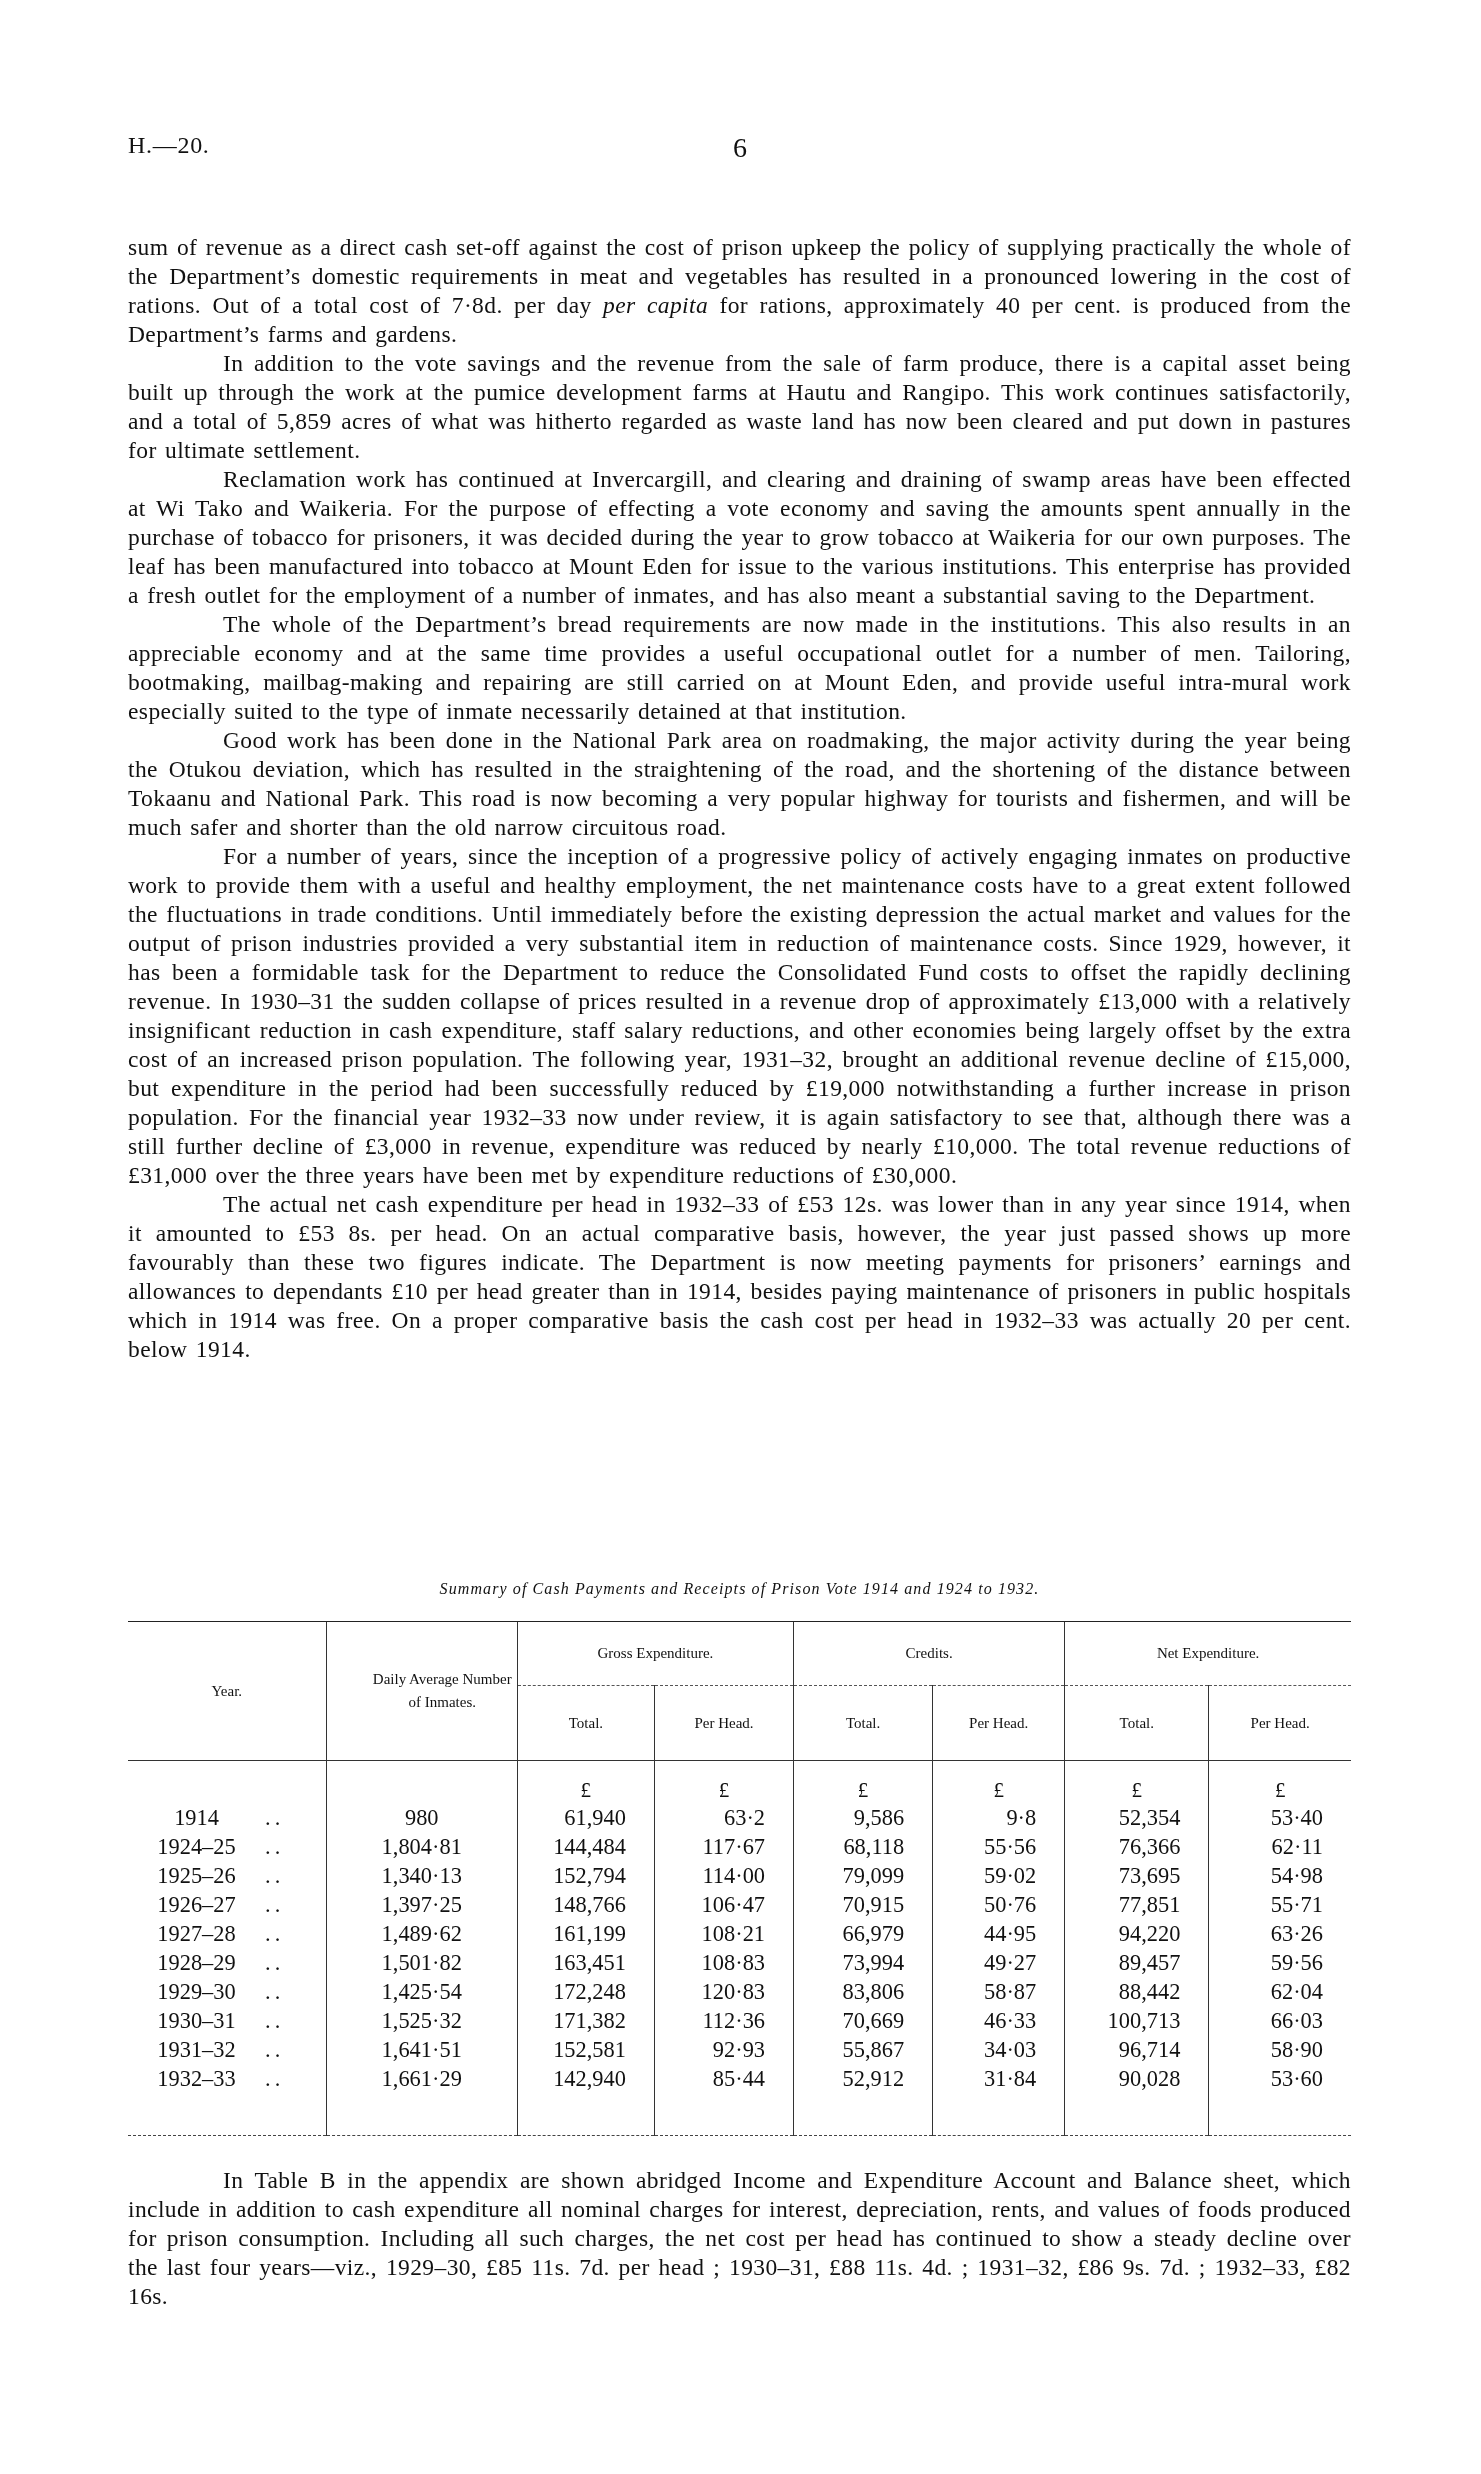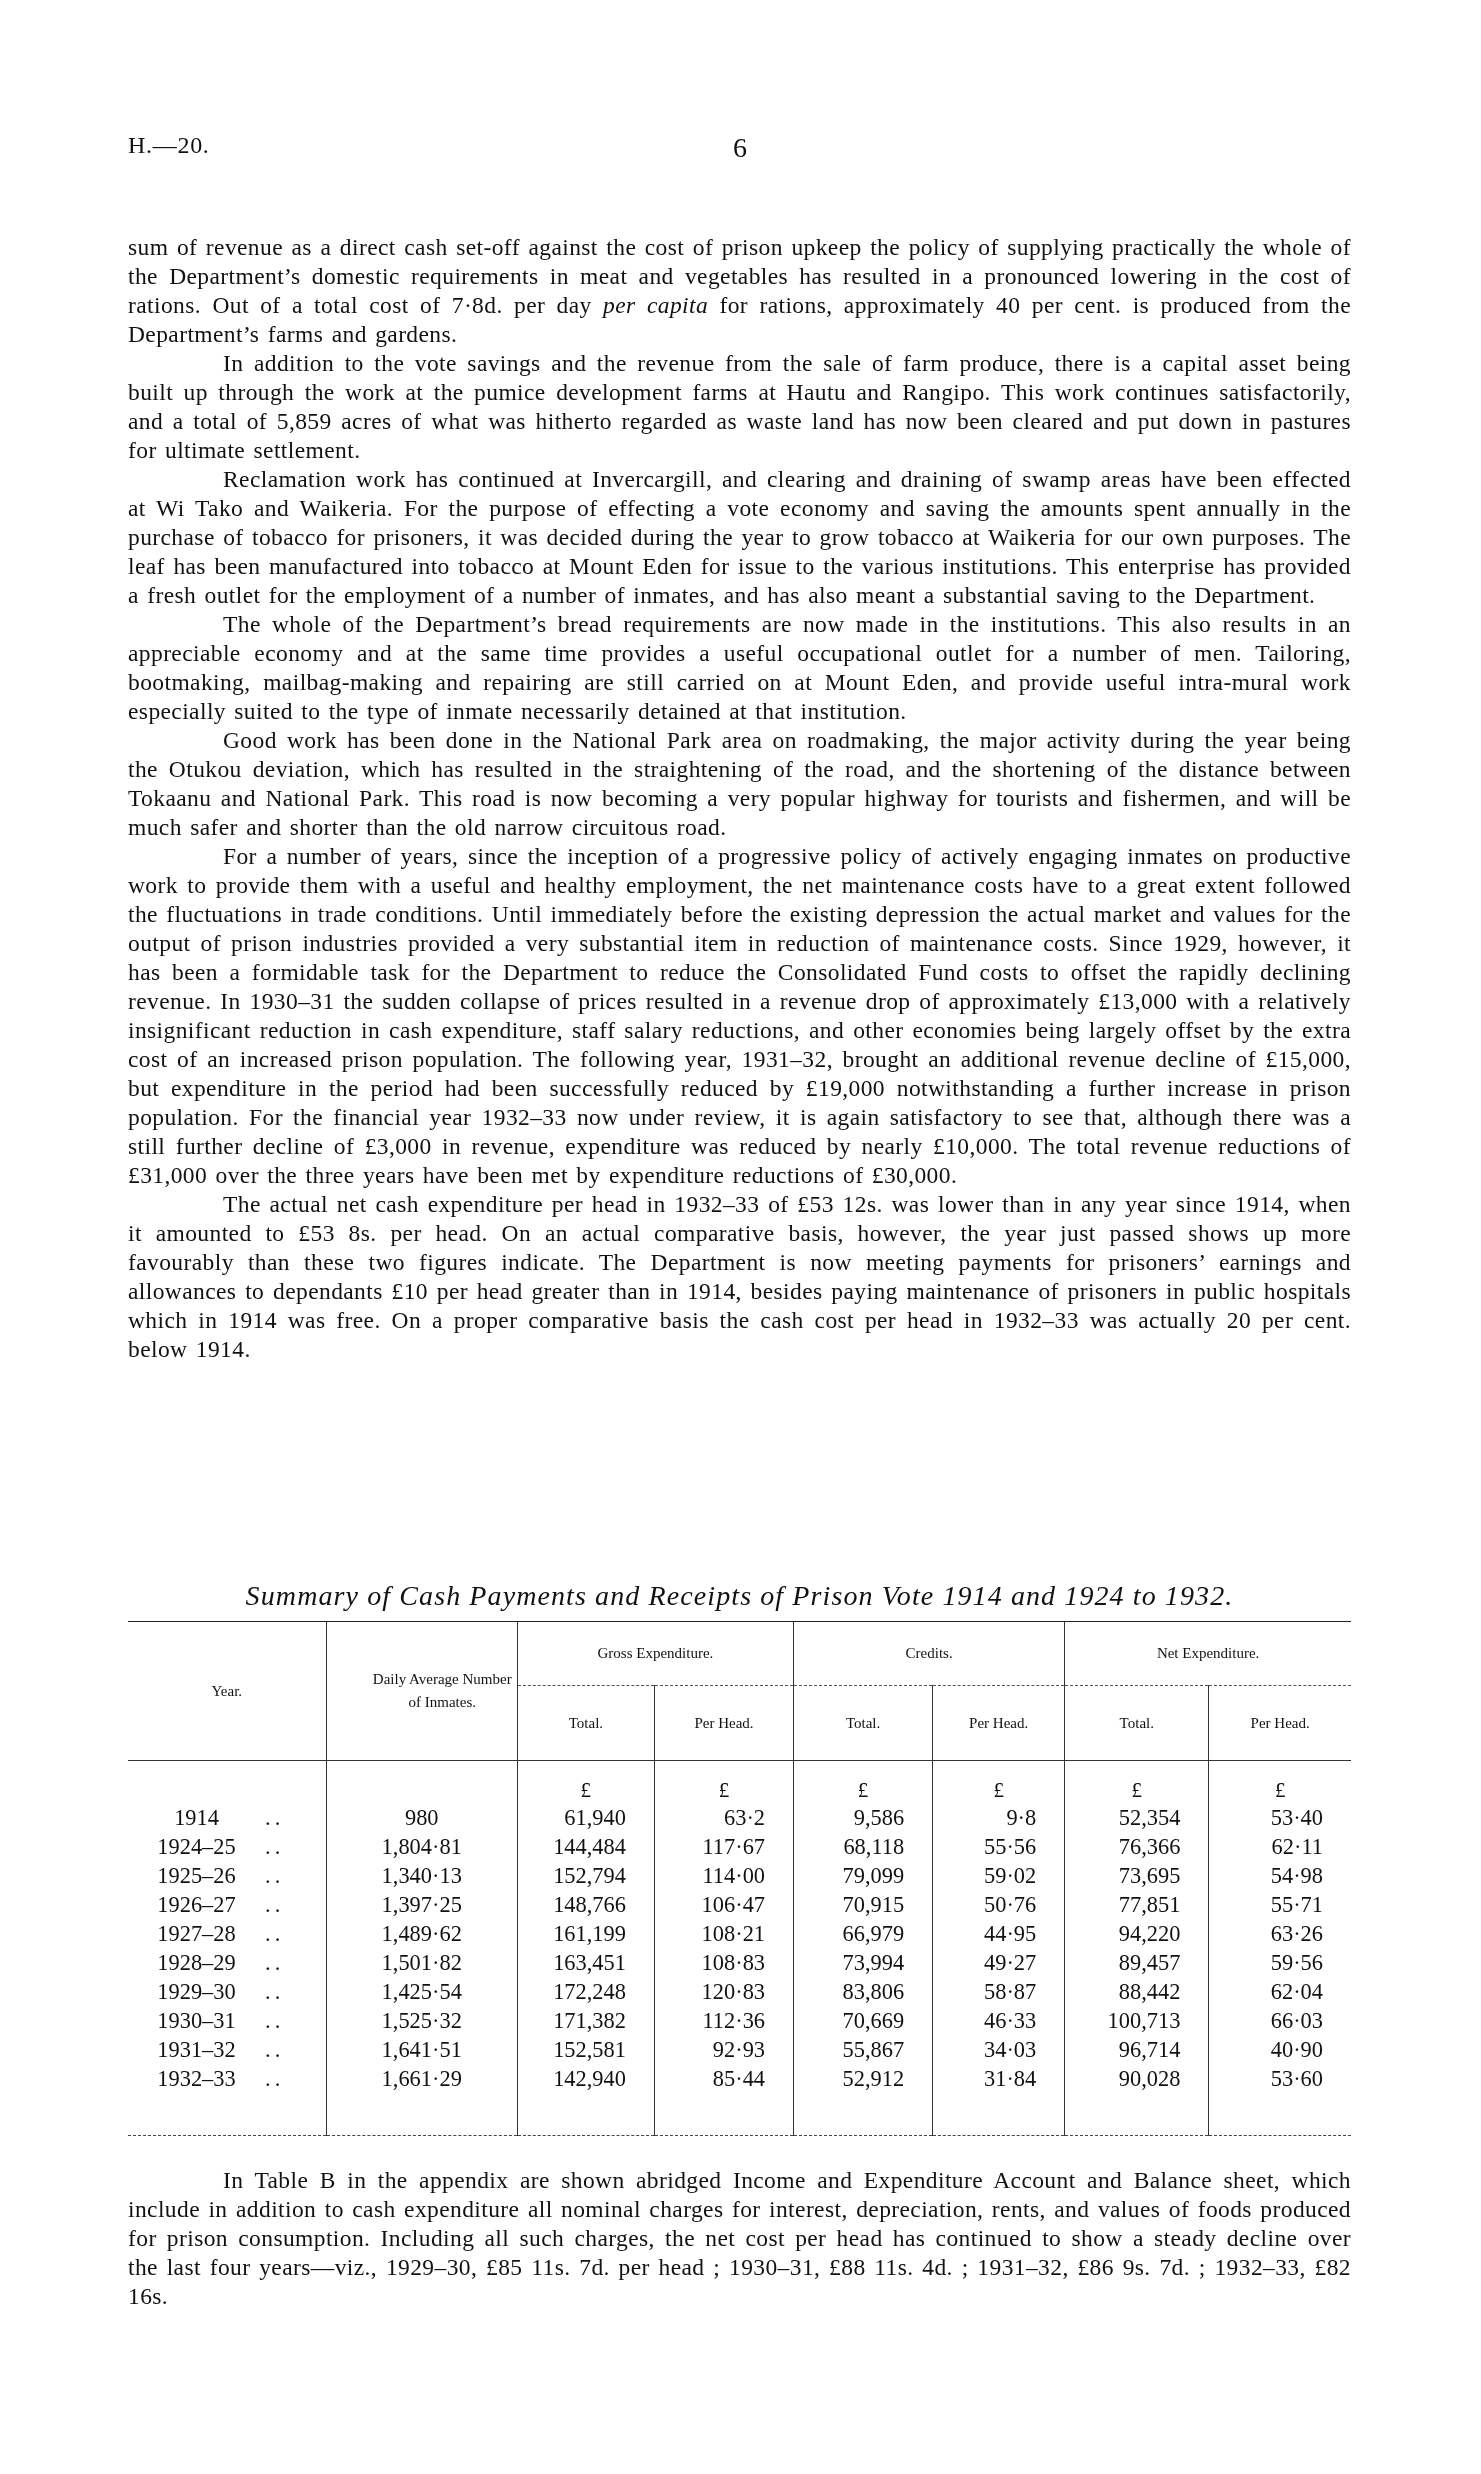"Summary of Cash Payments and" .table-title { font-size: 28px -> 16px }
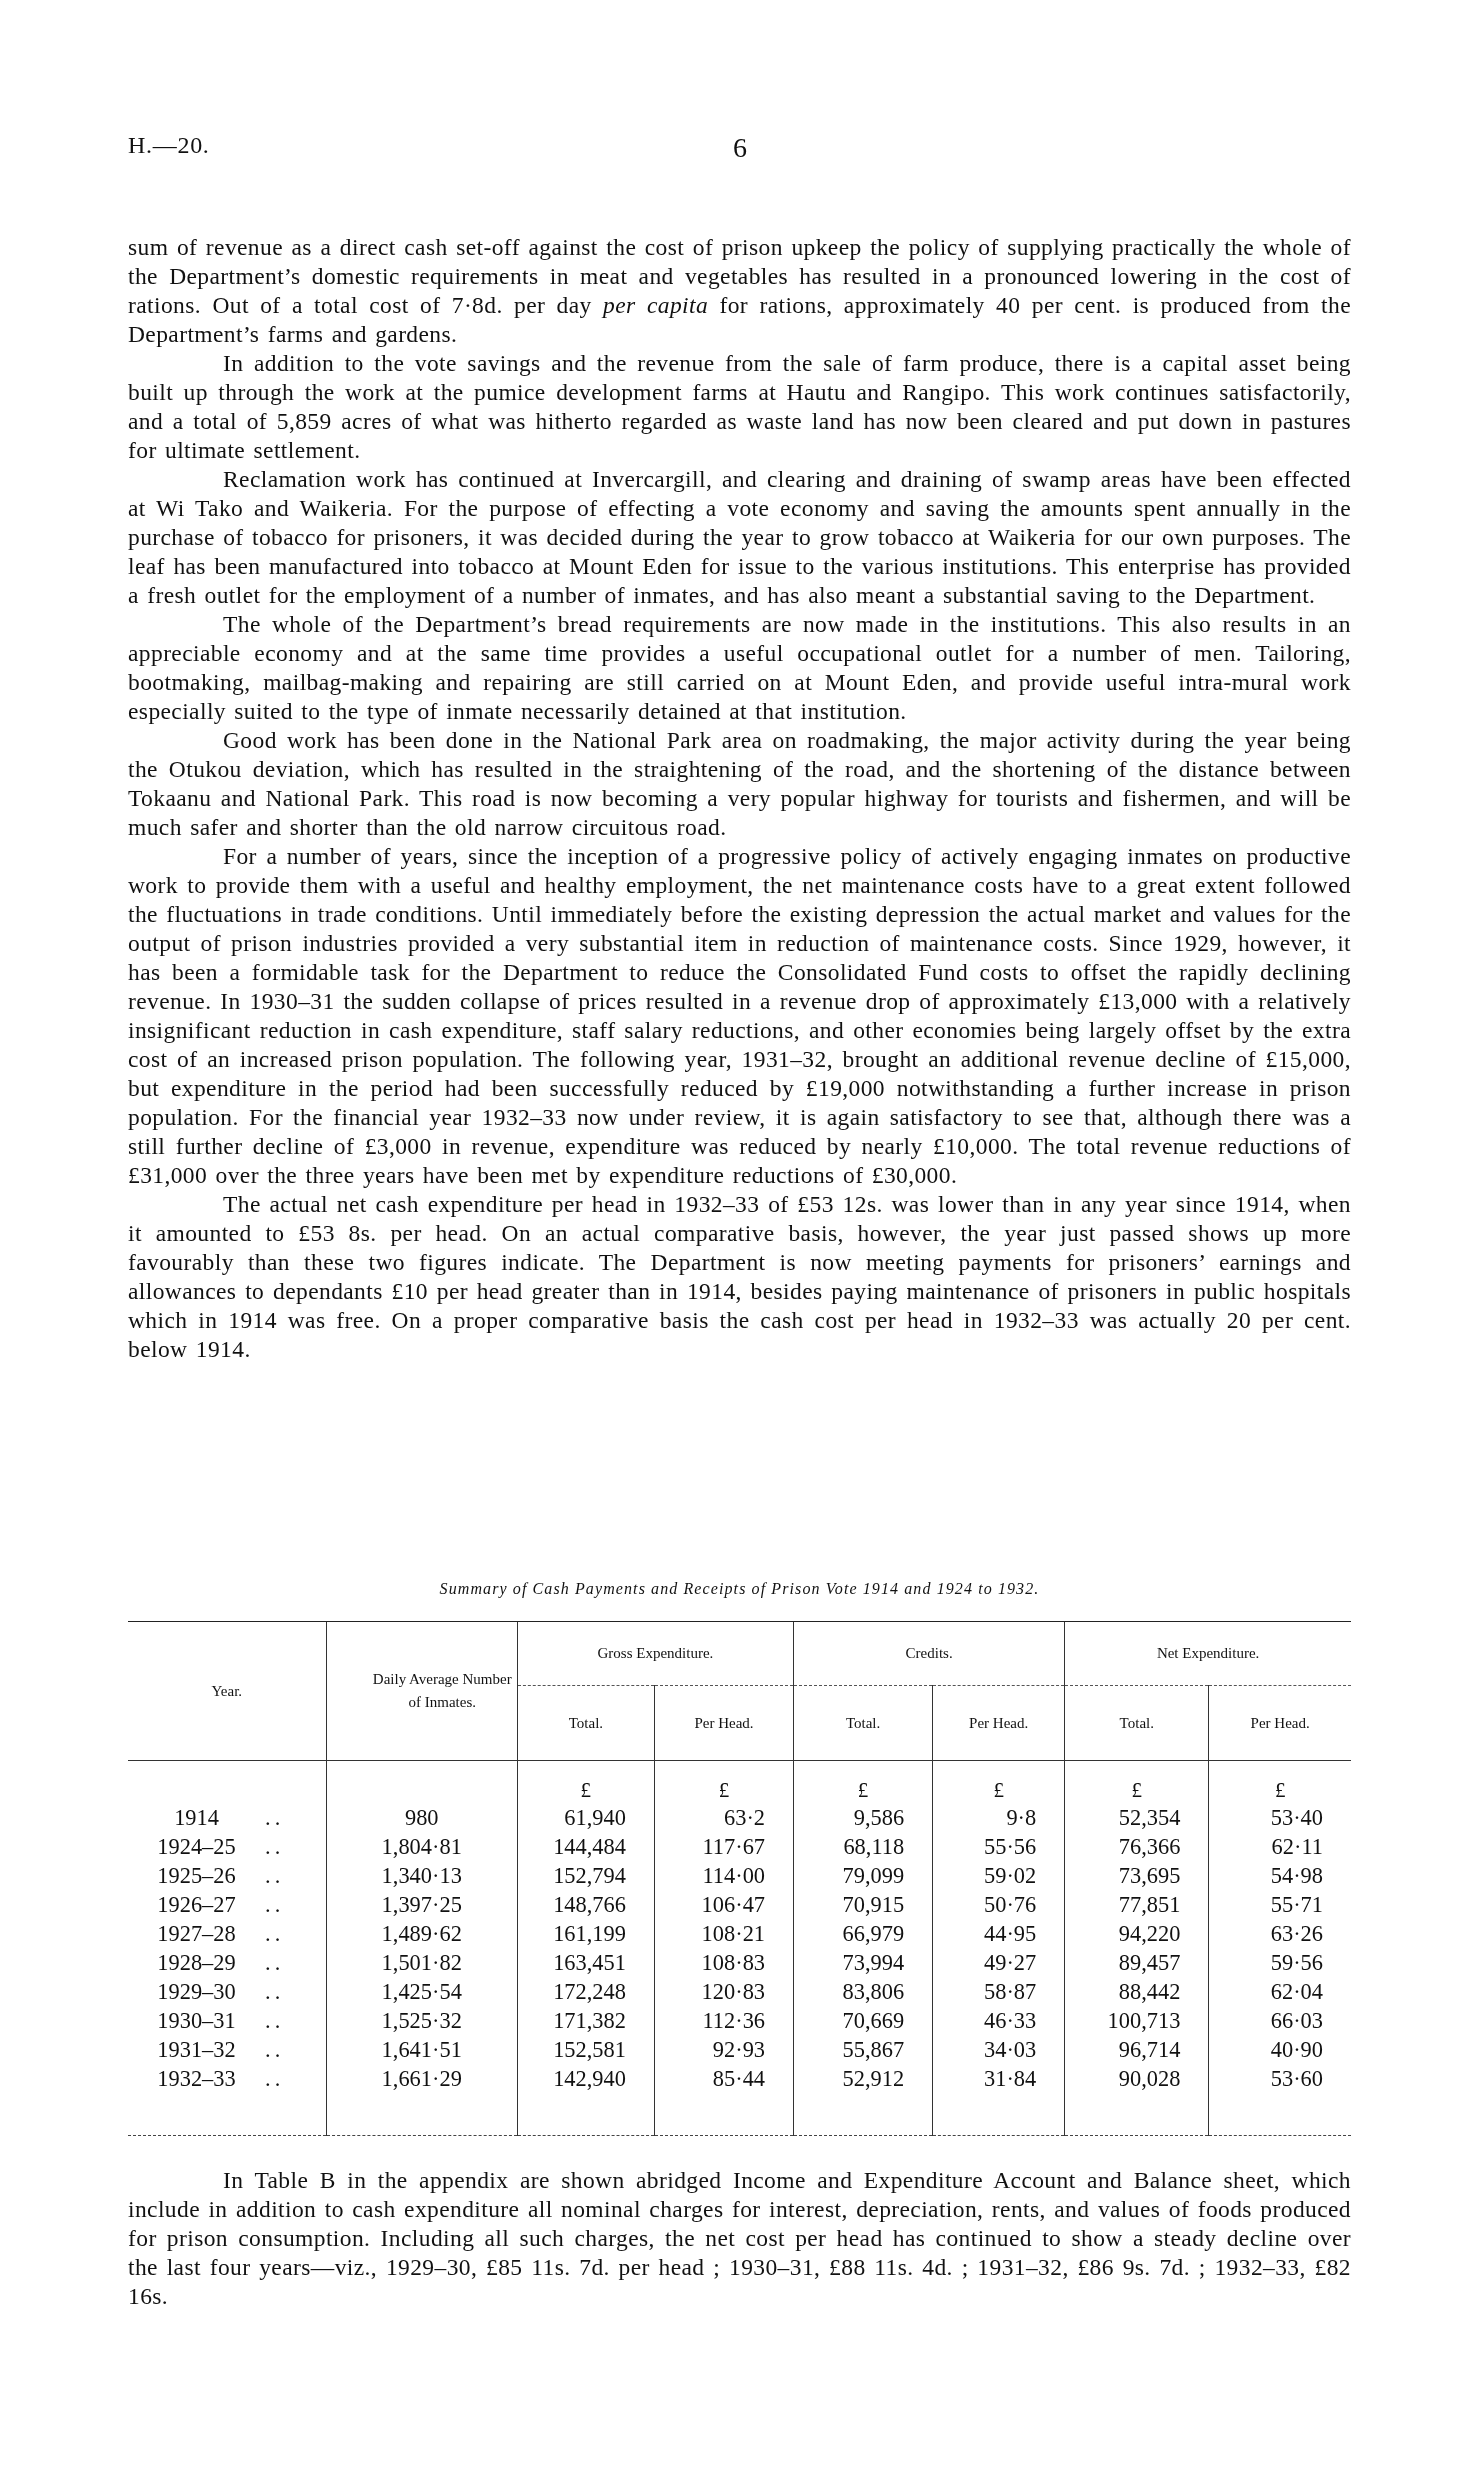"40·90" td.vline { text: 40 -> 58 }
